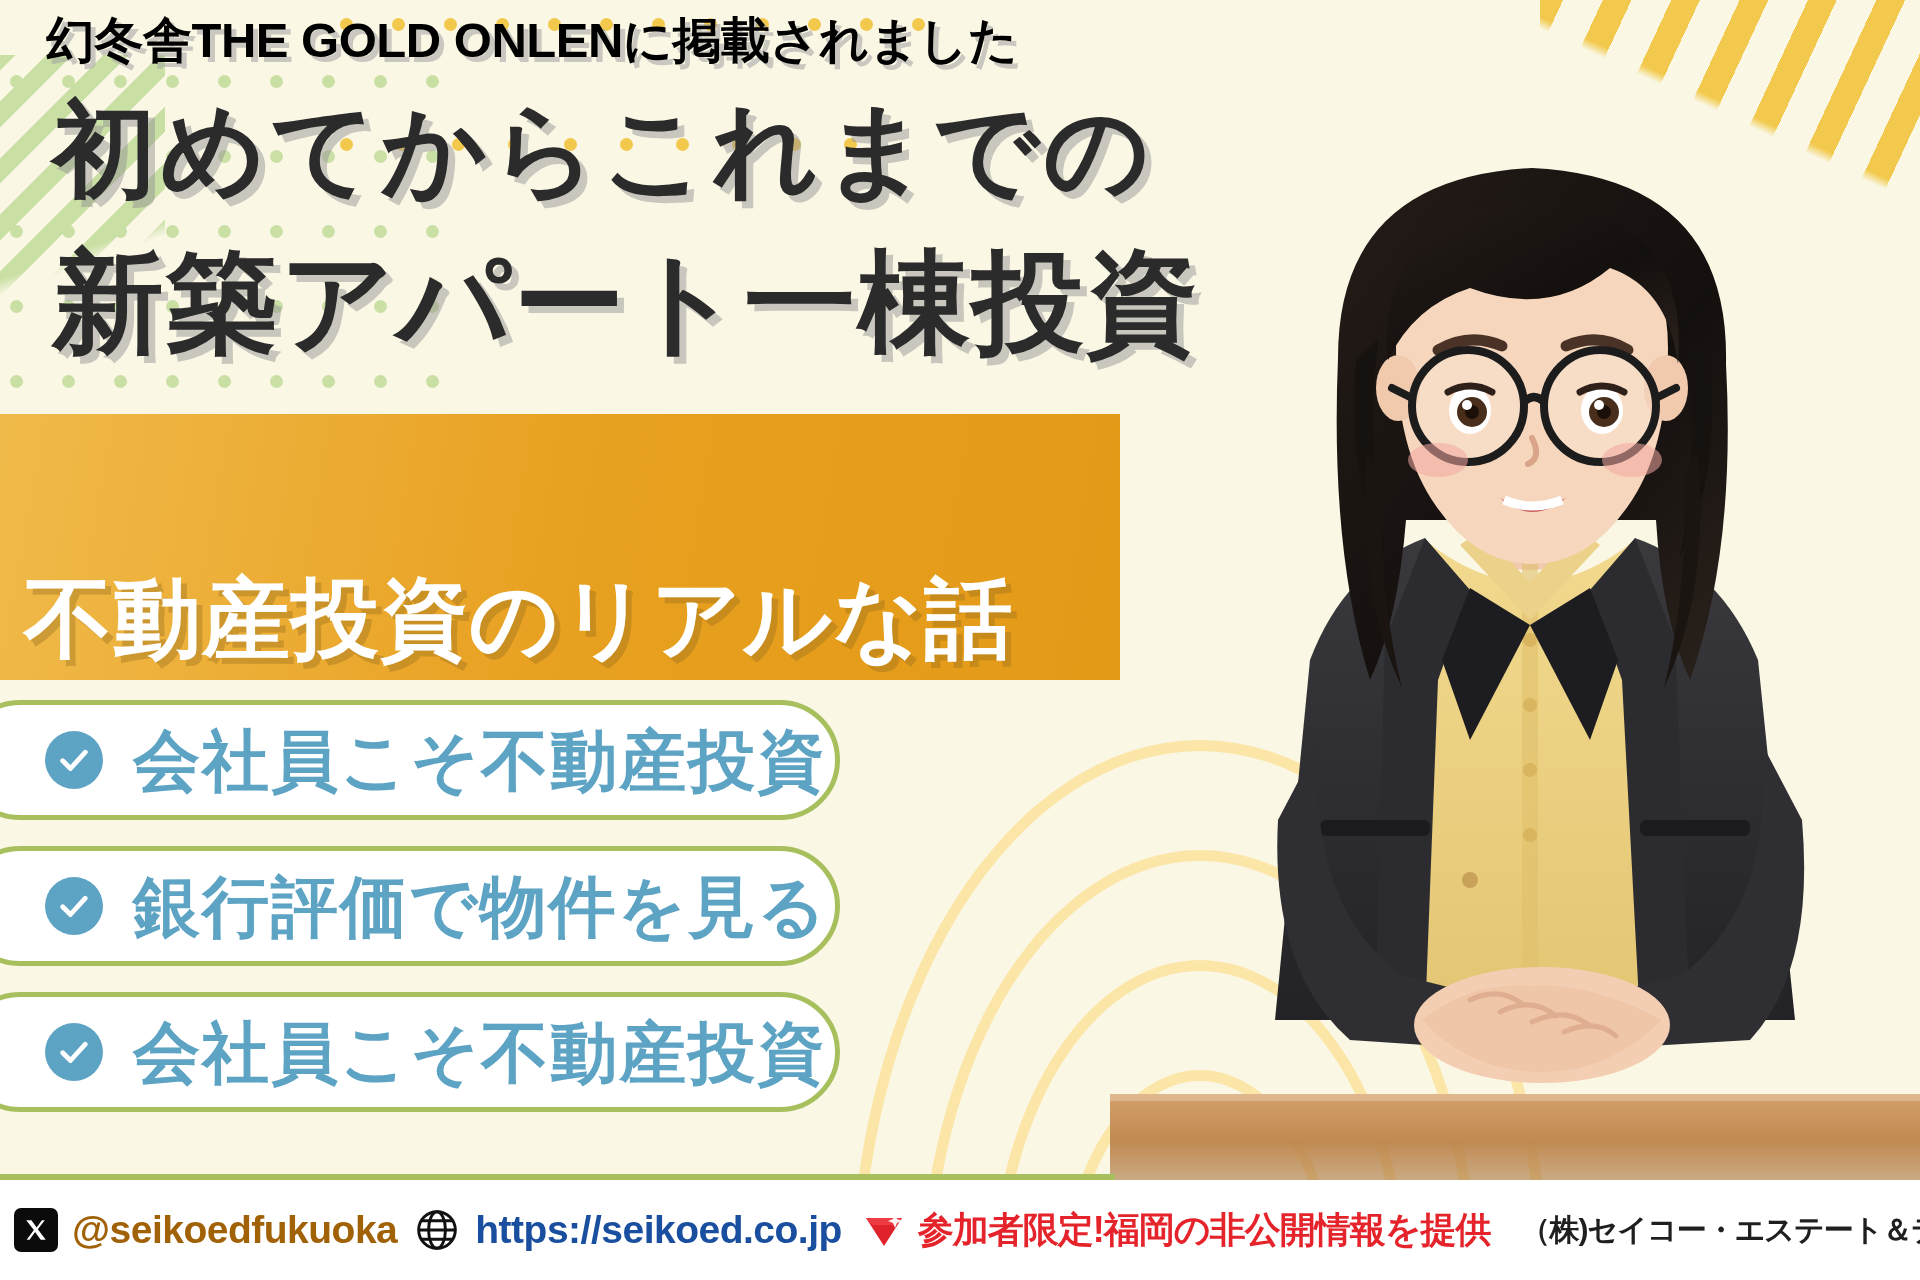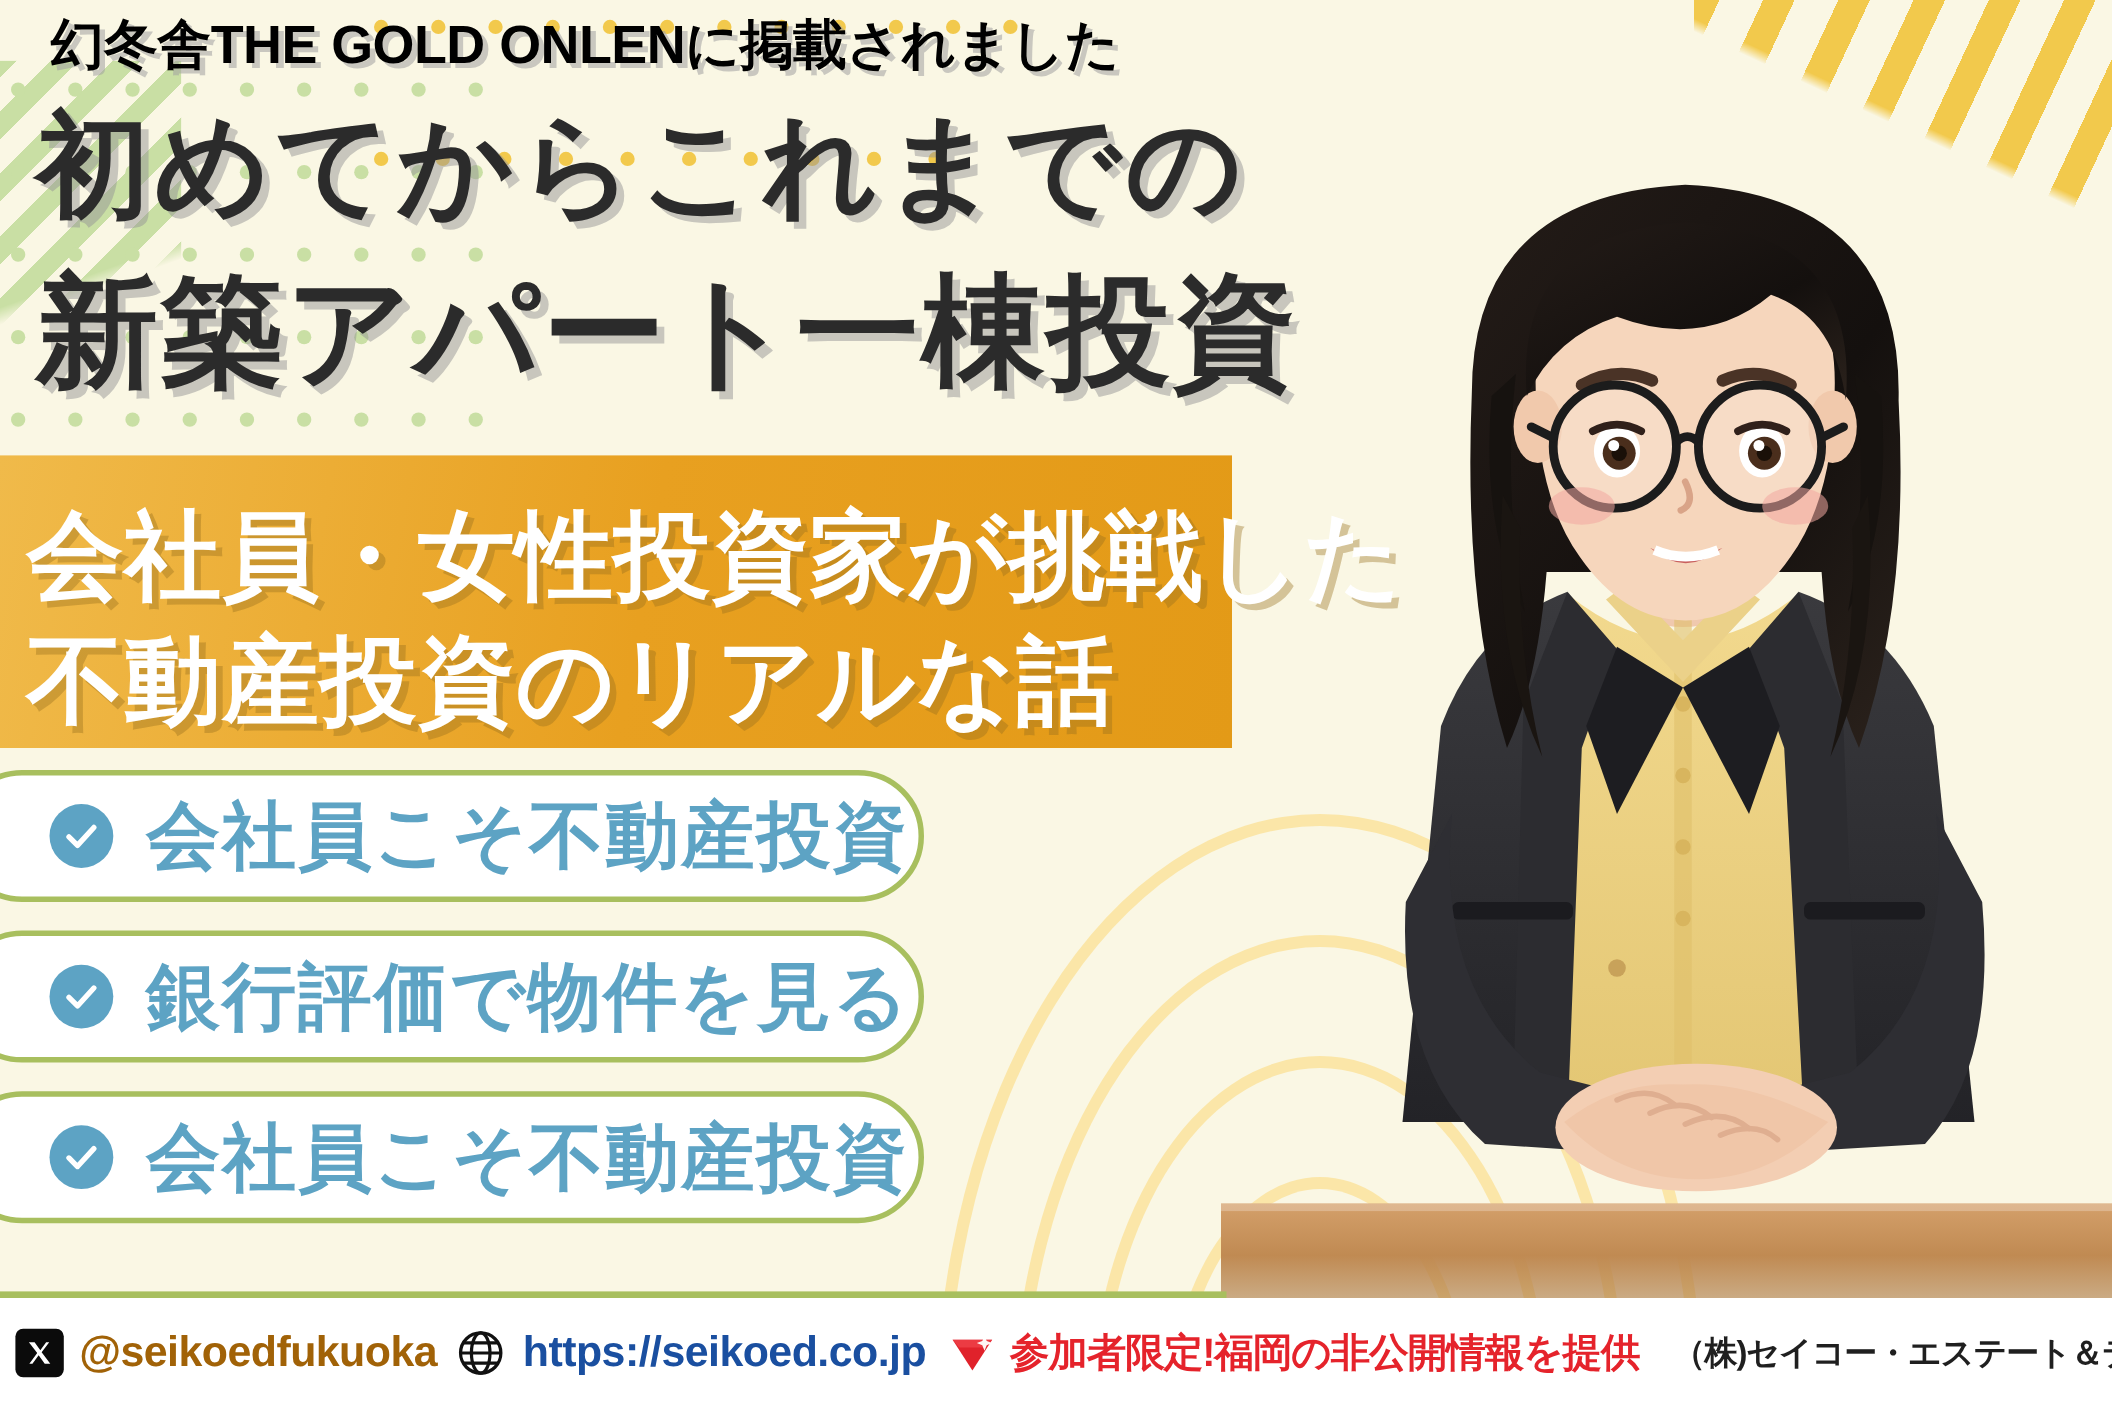"初めてからこれまでの" .title-wrap { left: 32px -> 52px }
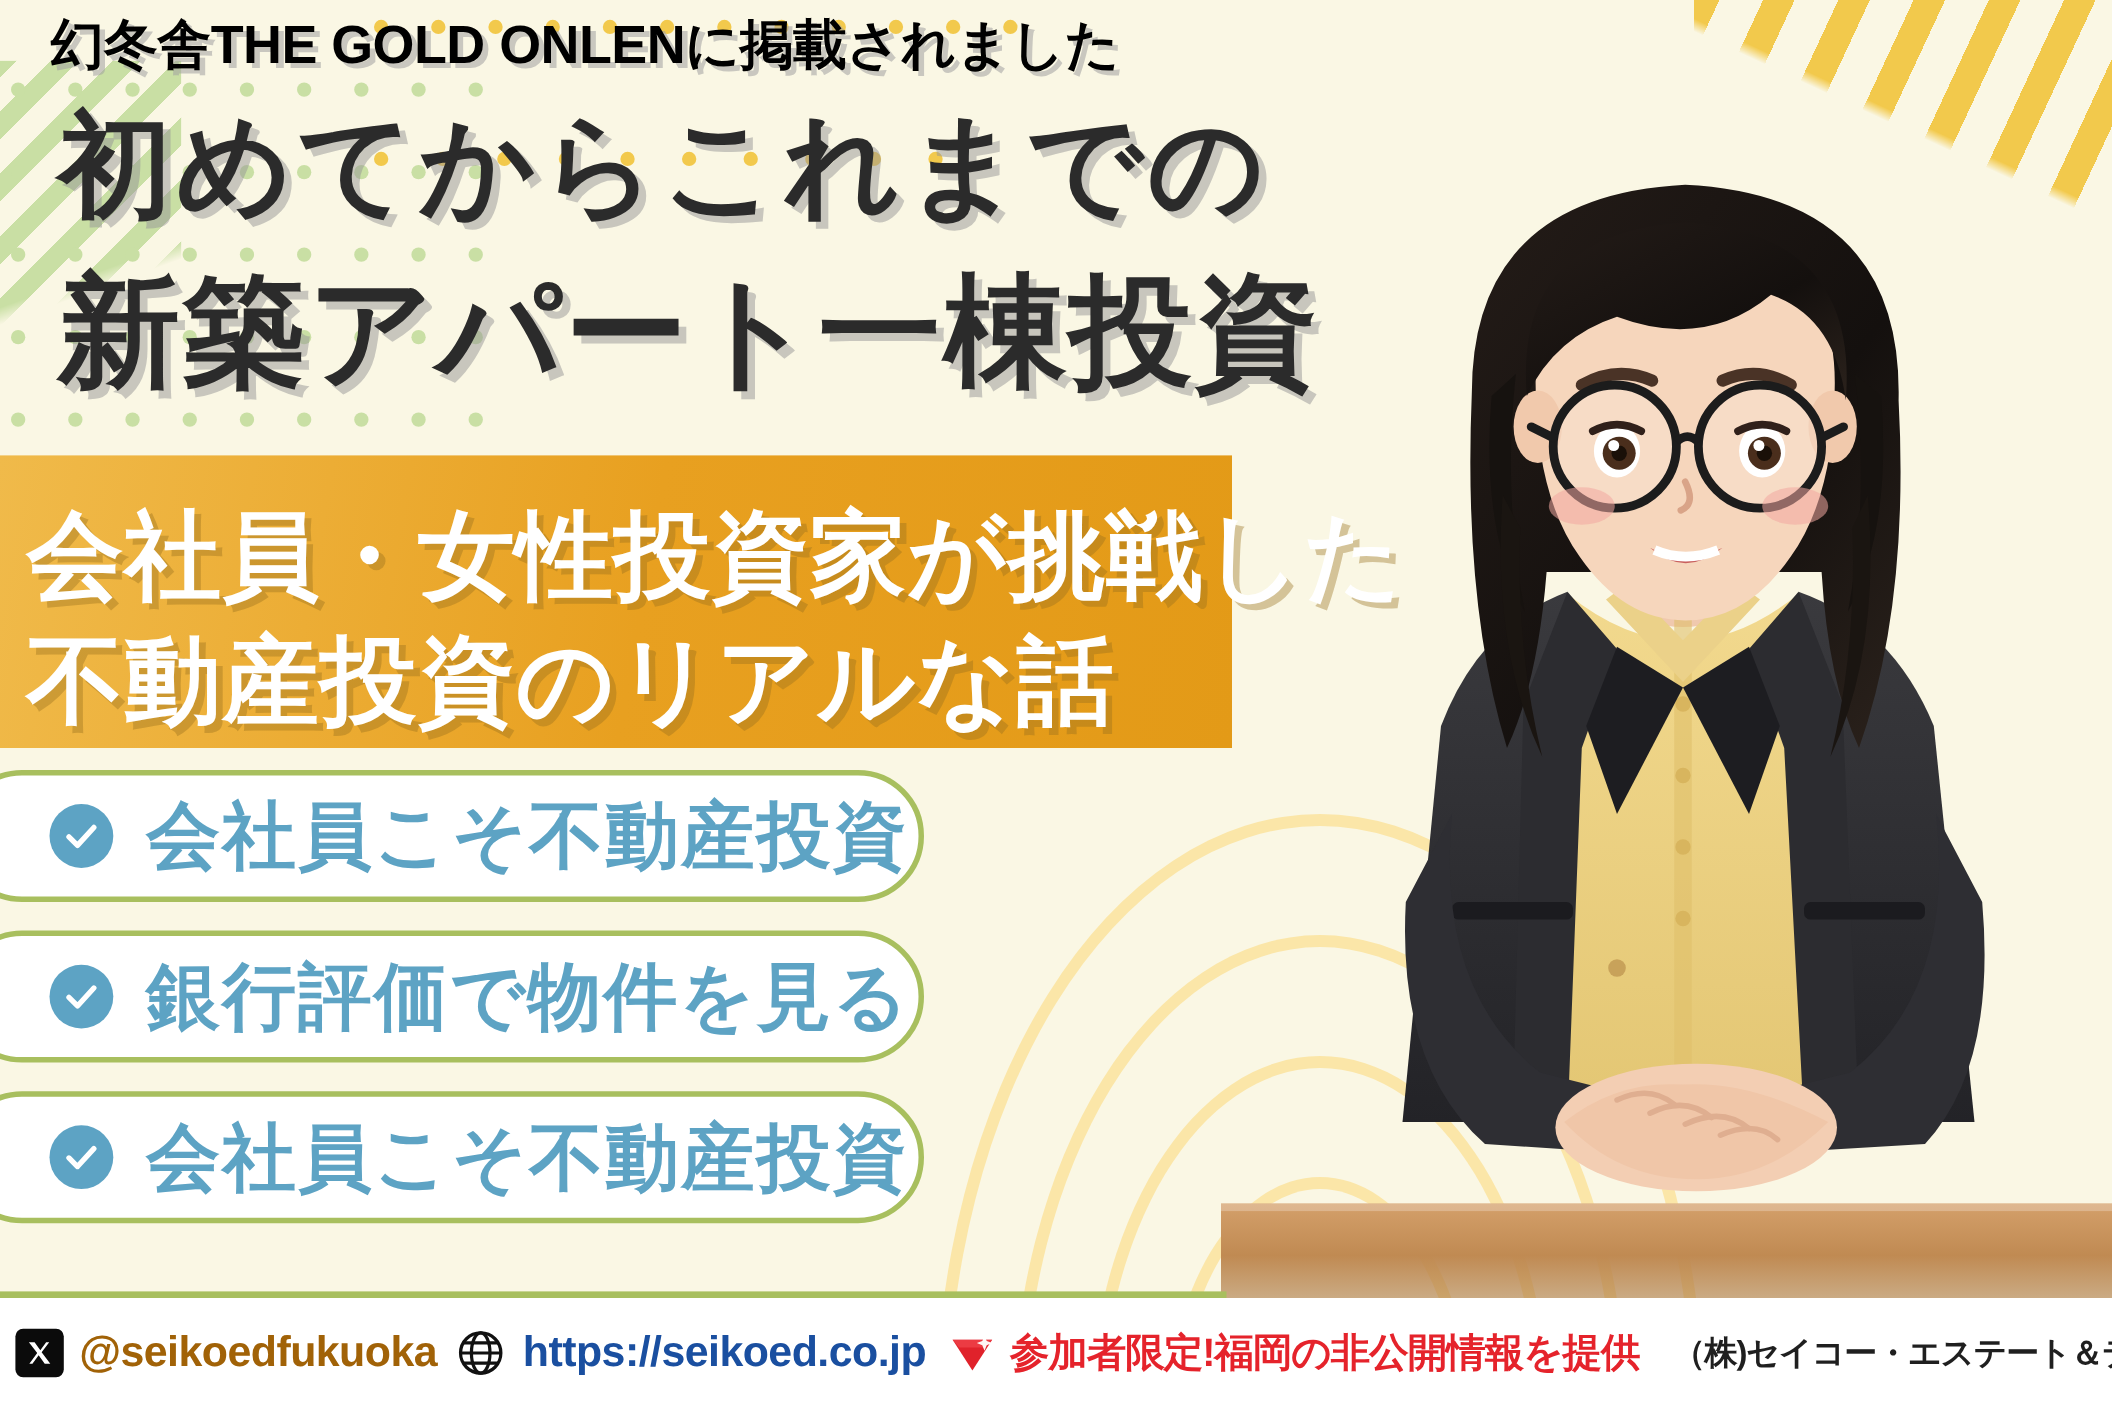"会社員・女性投資家が挑戦した" div.band-line { html: <div>会社員・女性投資家が挑戦した</div> -> none }
